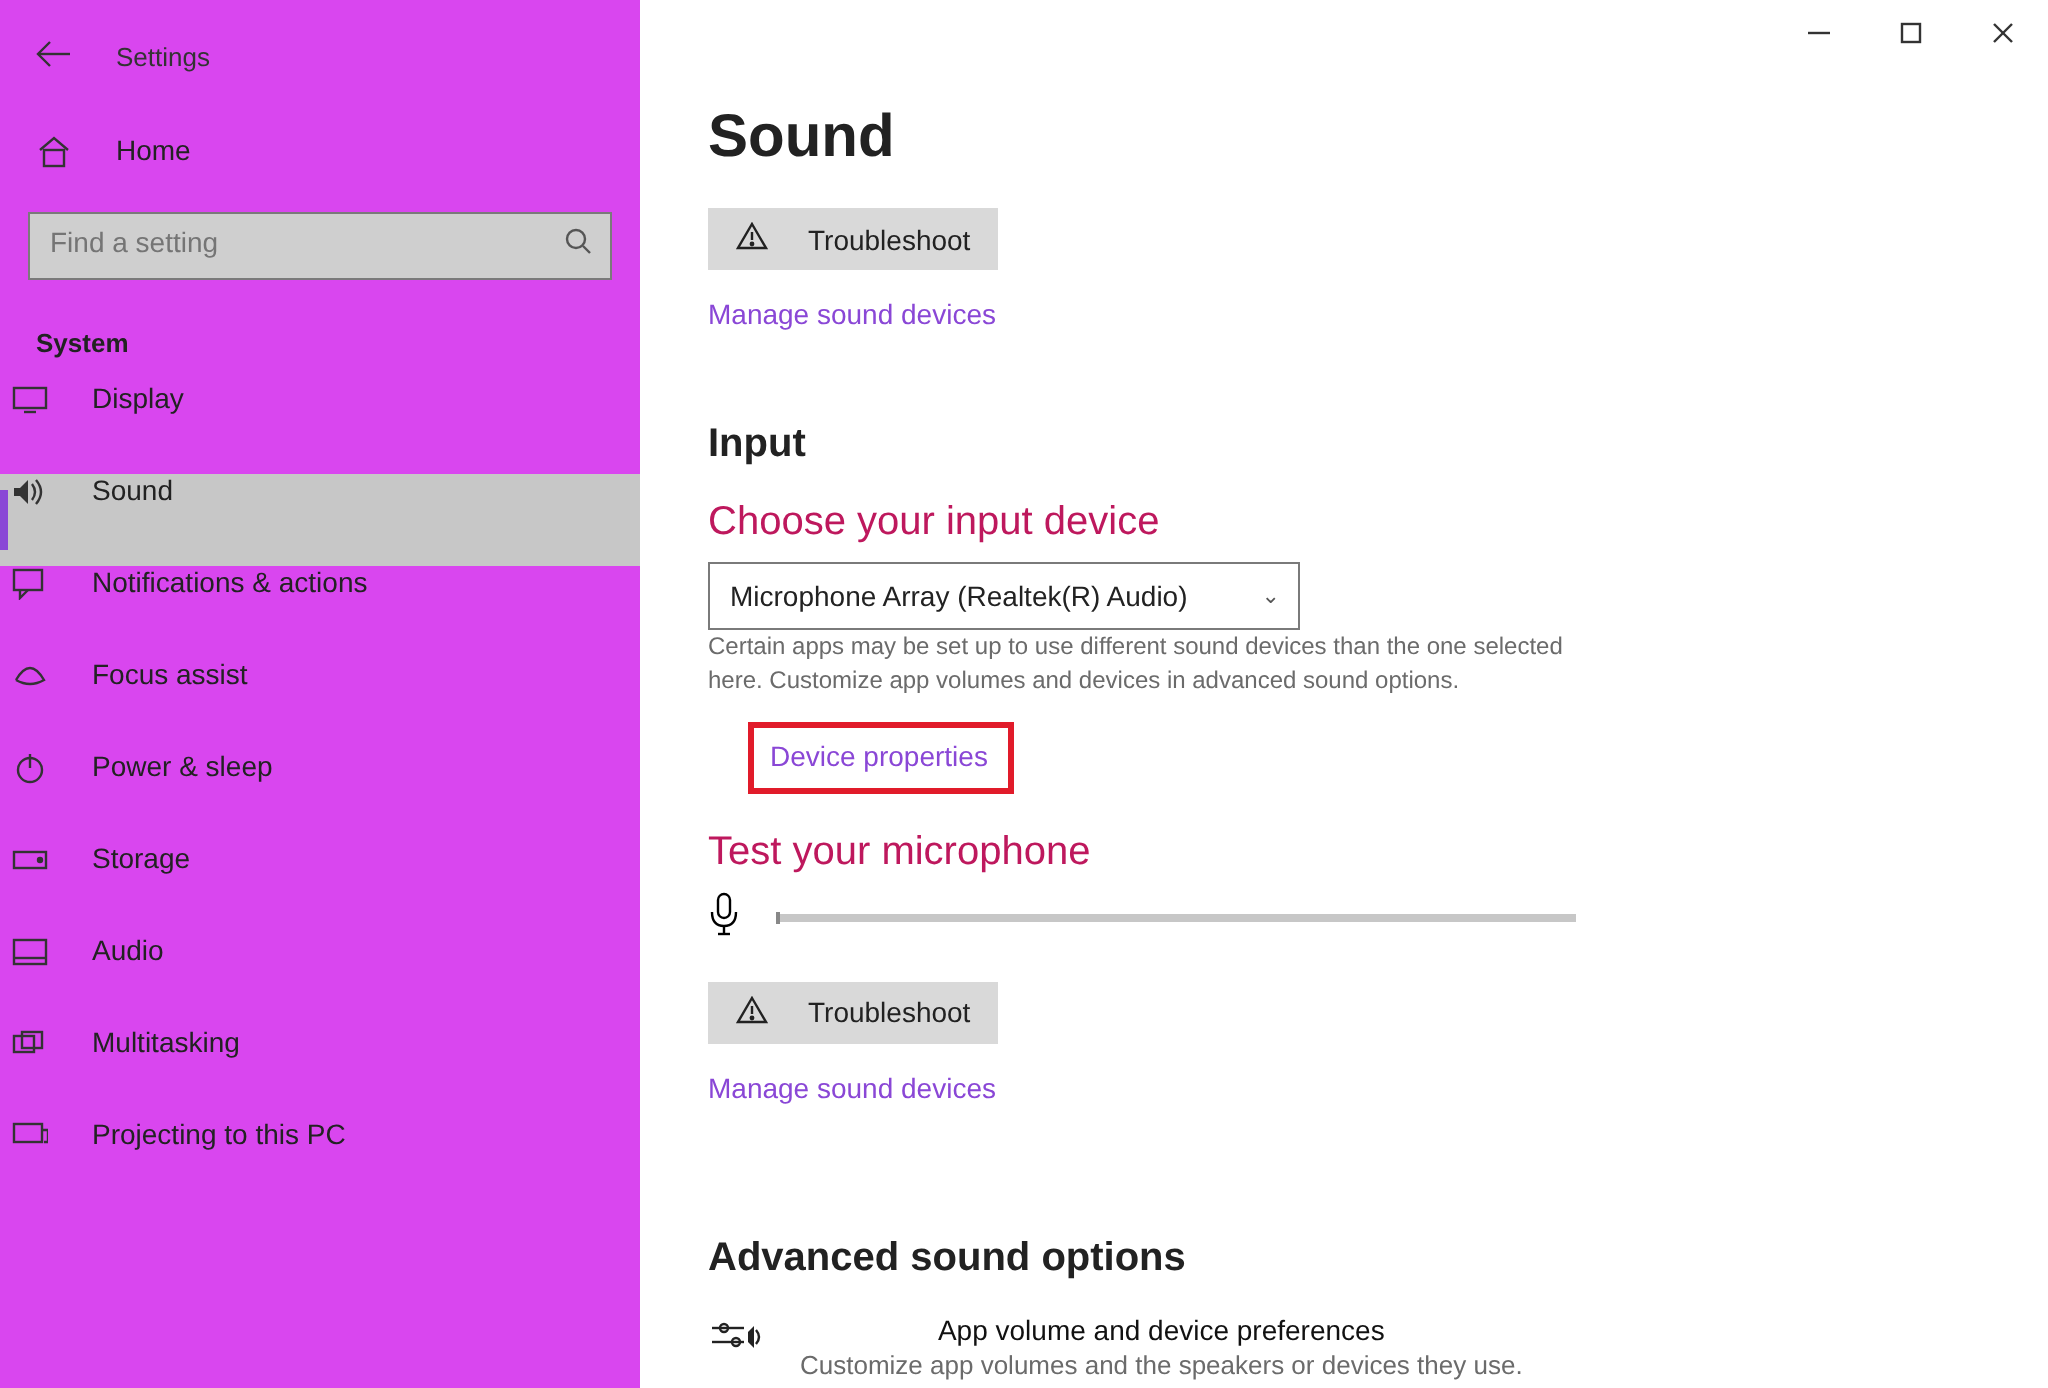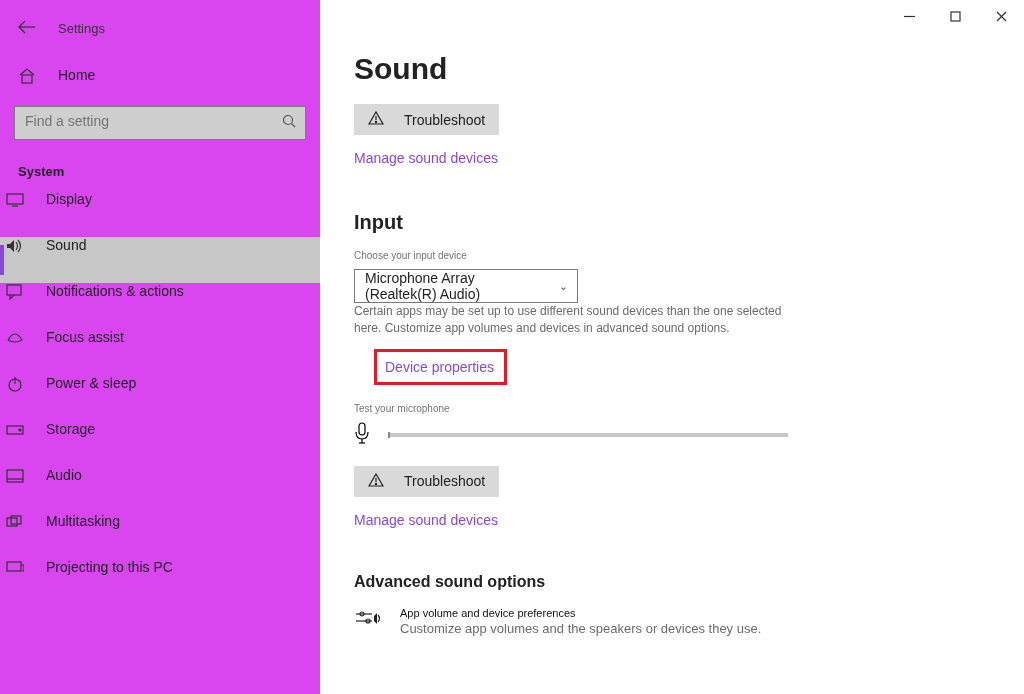"Choose your input device" .sub { color: #737373 -> #be185d; font-size: 10px -> 20px }
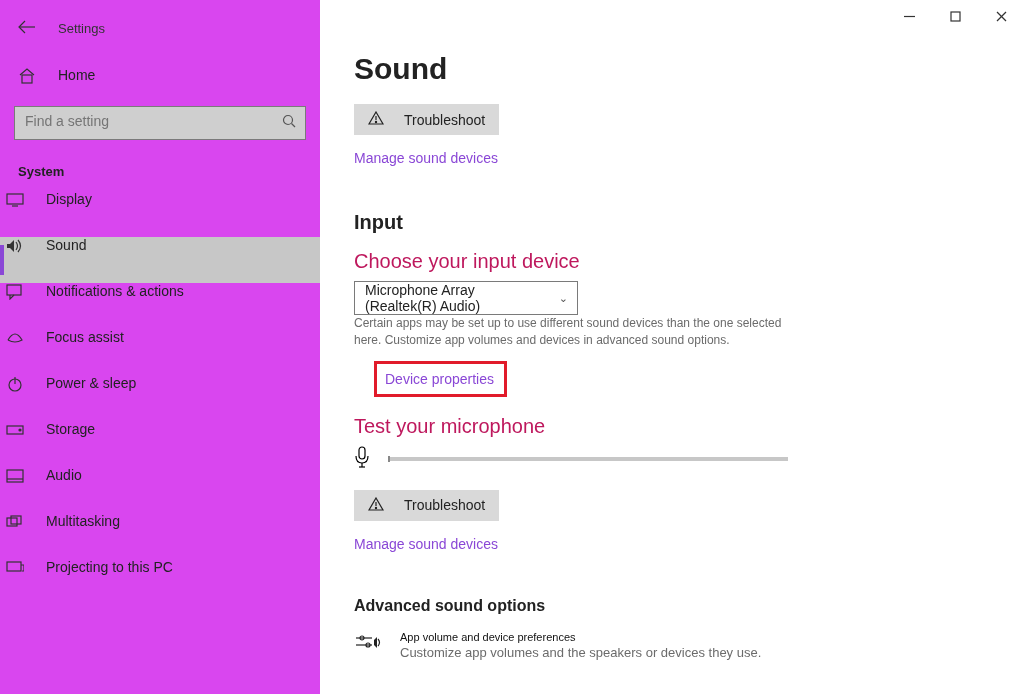"Microphone Array (Realtek(R) Audio)" .select-wrap { width: 224px -> 296px }
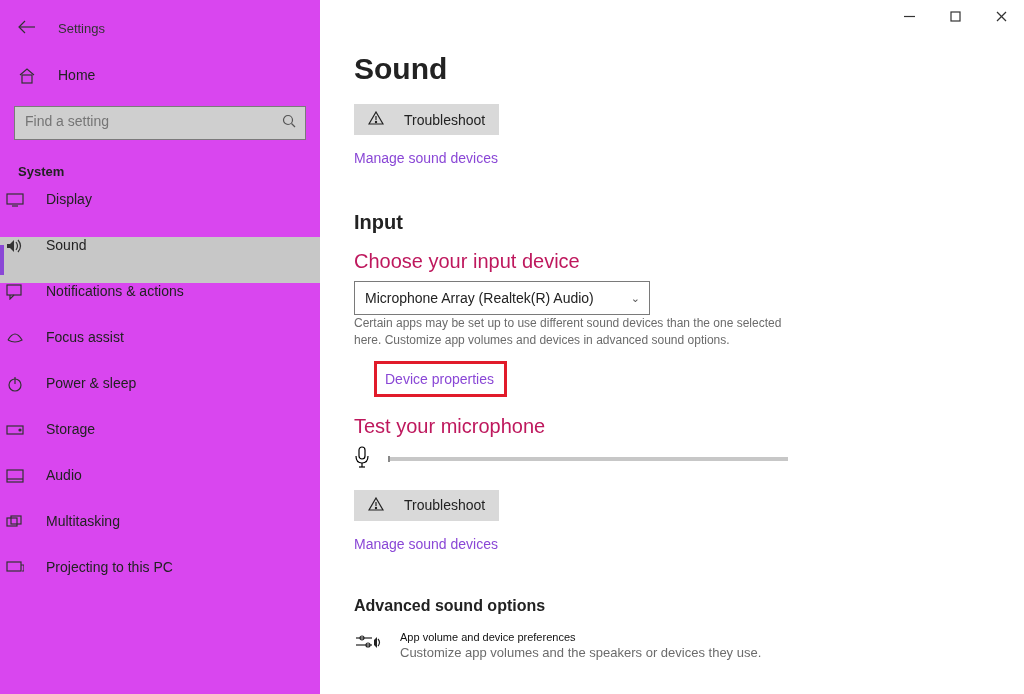"Advanced sound options" .main h2.small { font-size: 16px -> 20px; margin-top: 44px -> 64px }
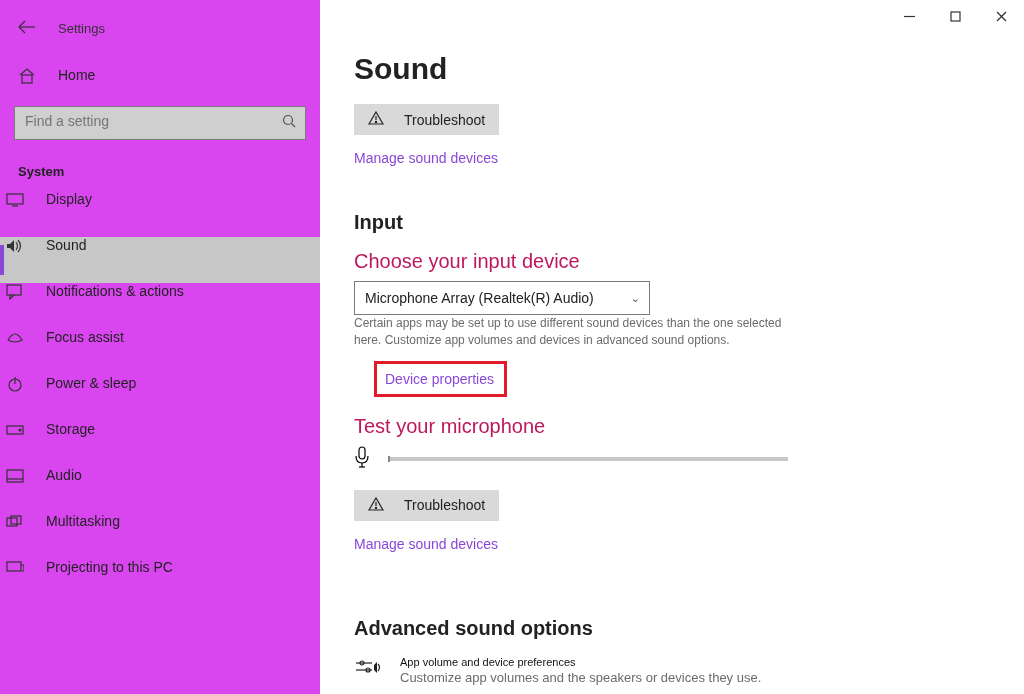"App volume and device preferences" .adv-title { font-size: 11px -> 14px; text-align: none -> center }
